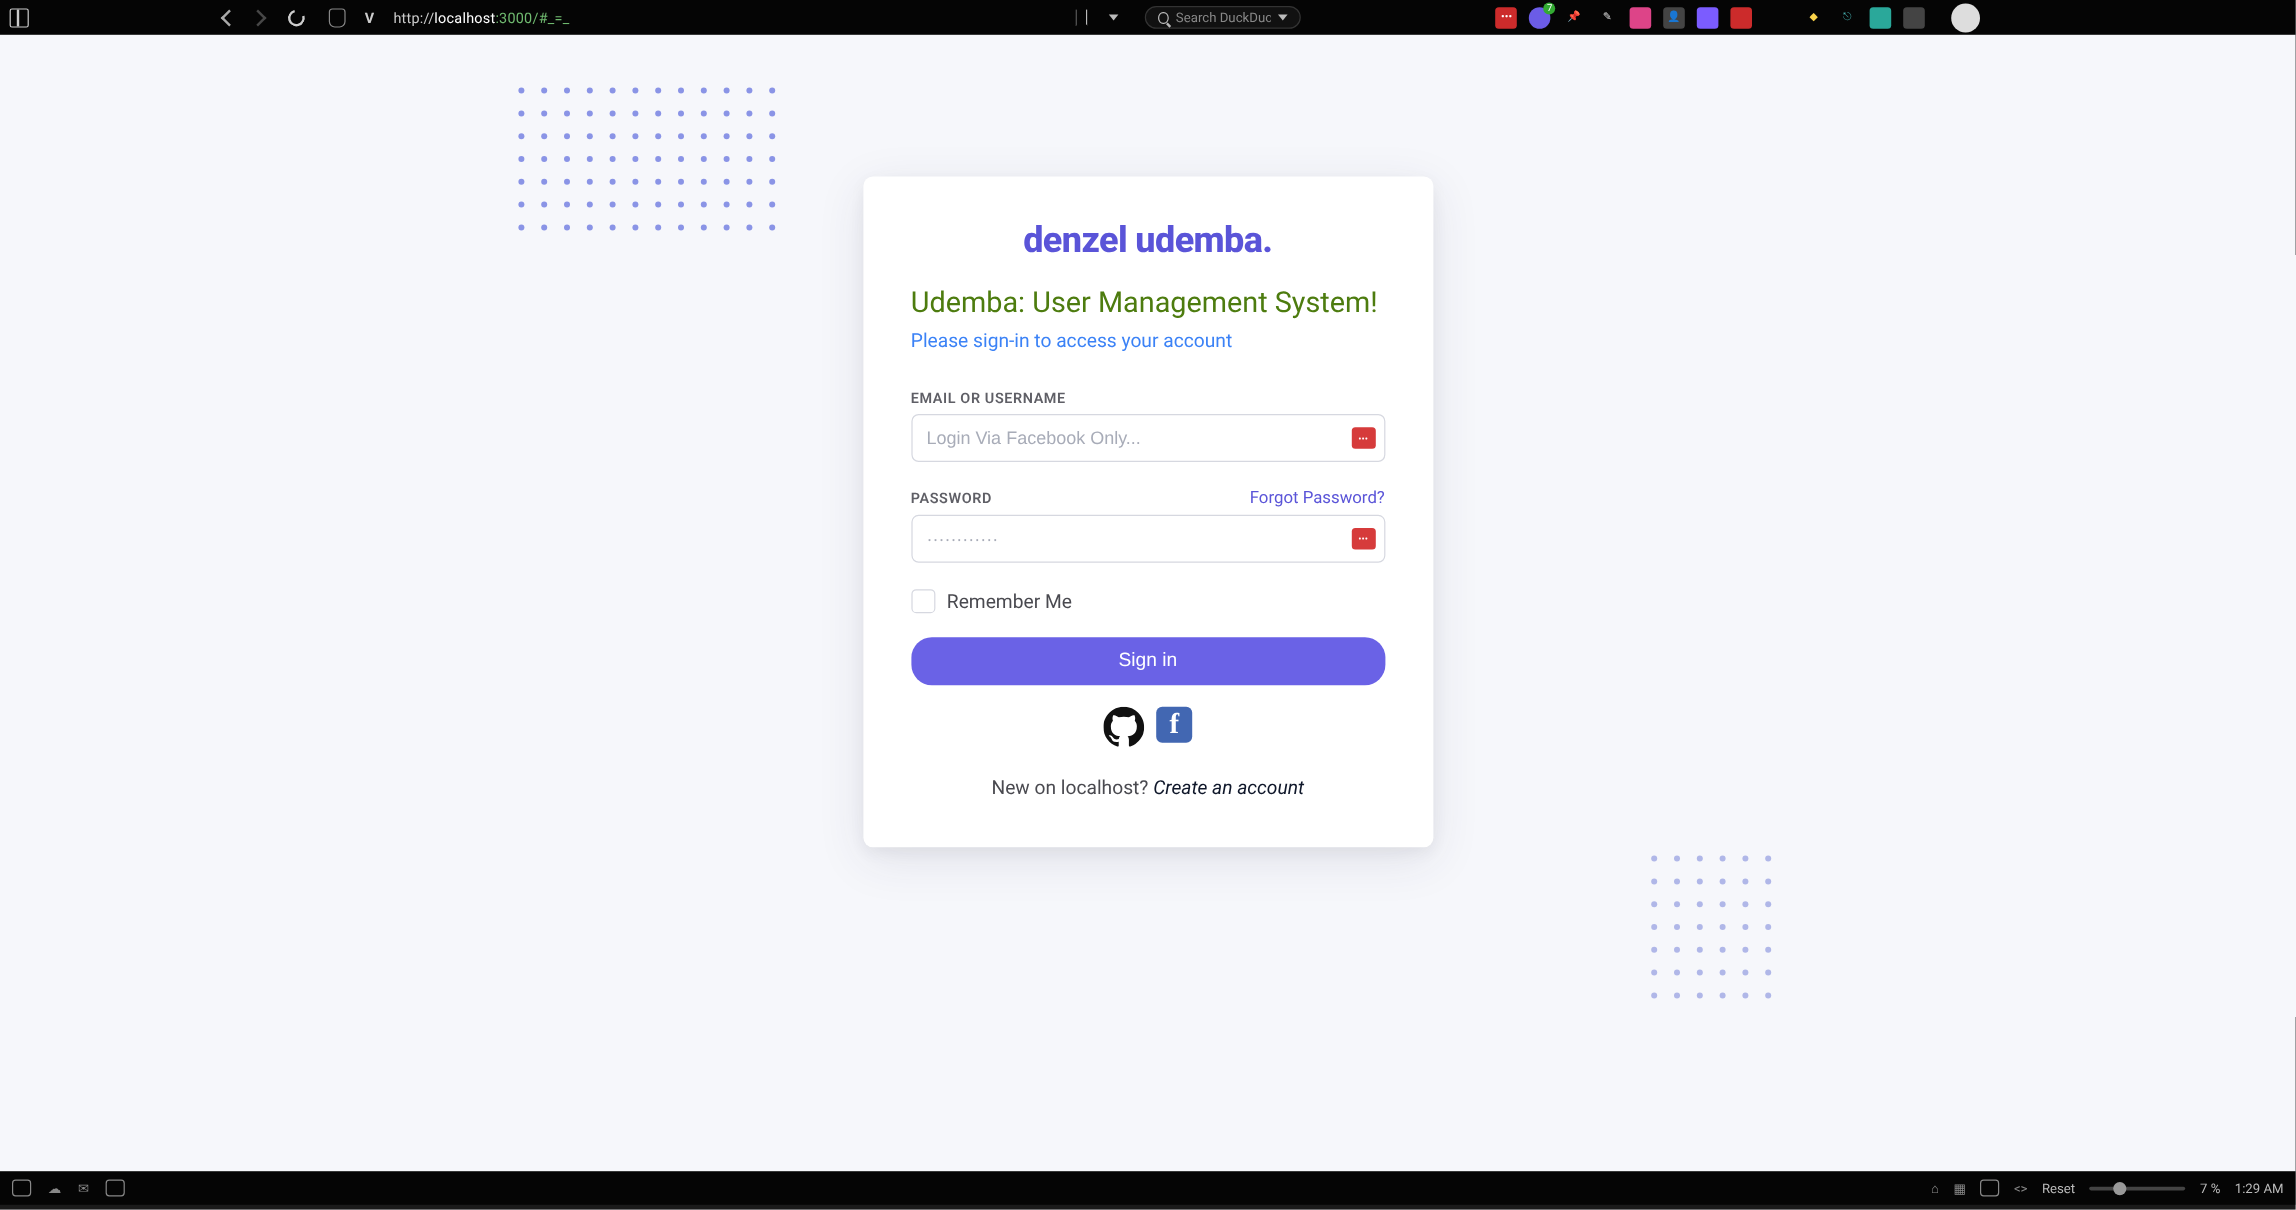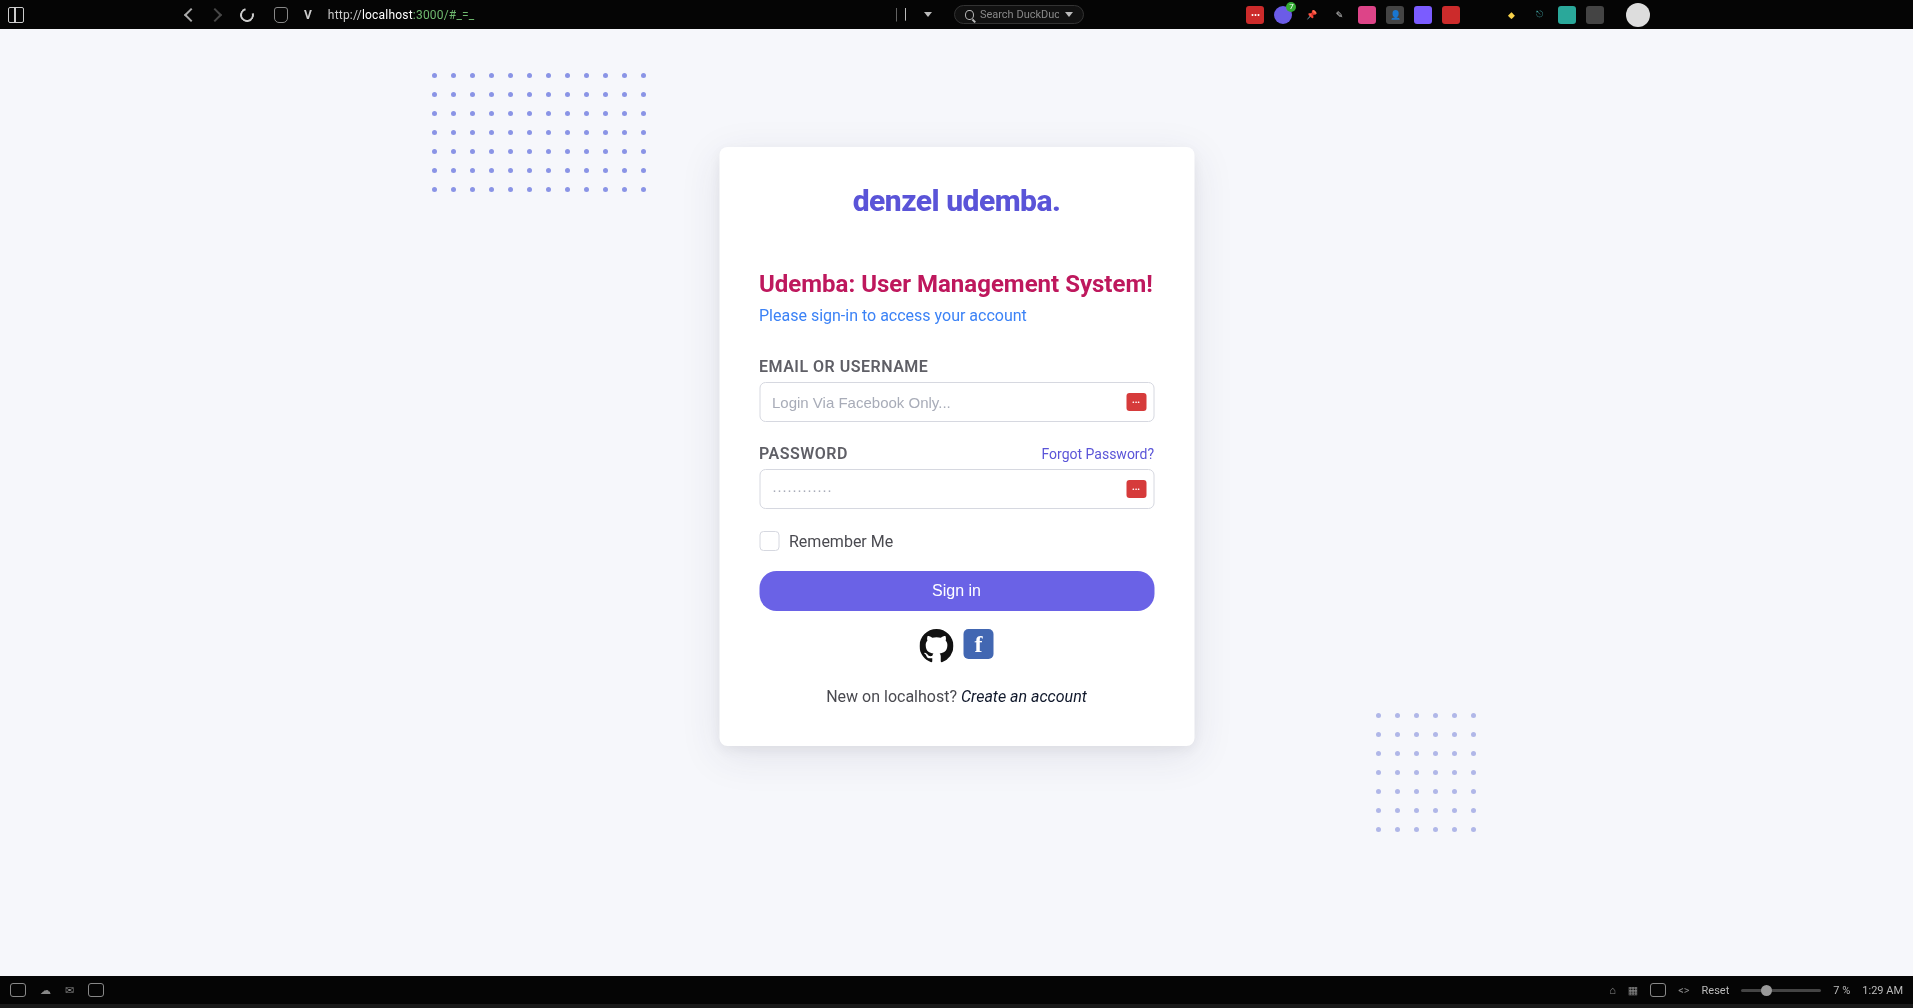"denzel udemba." .logo { margin-bottom: 52px -> 20px }
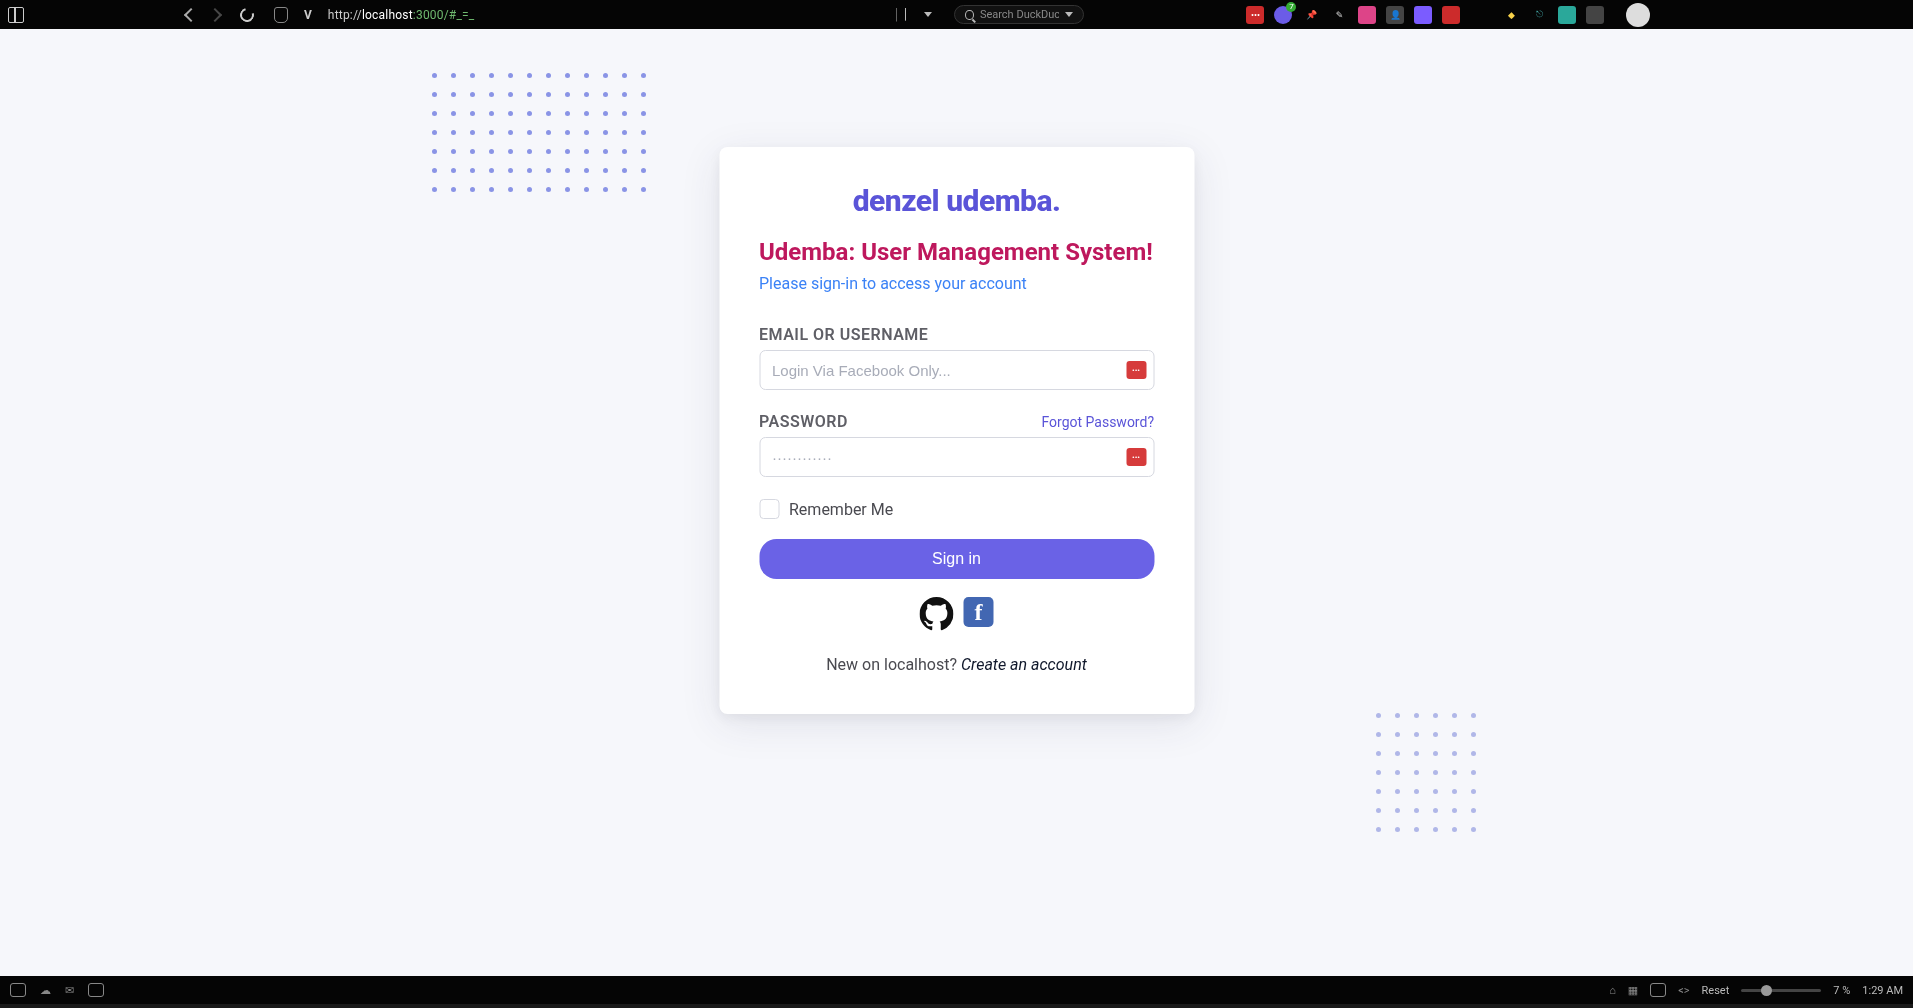"Udemba: User Management System!" .title { color: #be185d -> #4d7c0f; font-weight: 700 -> 400 }
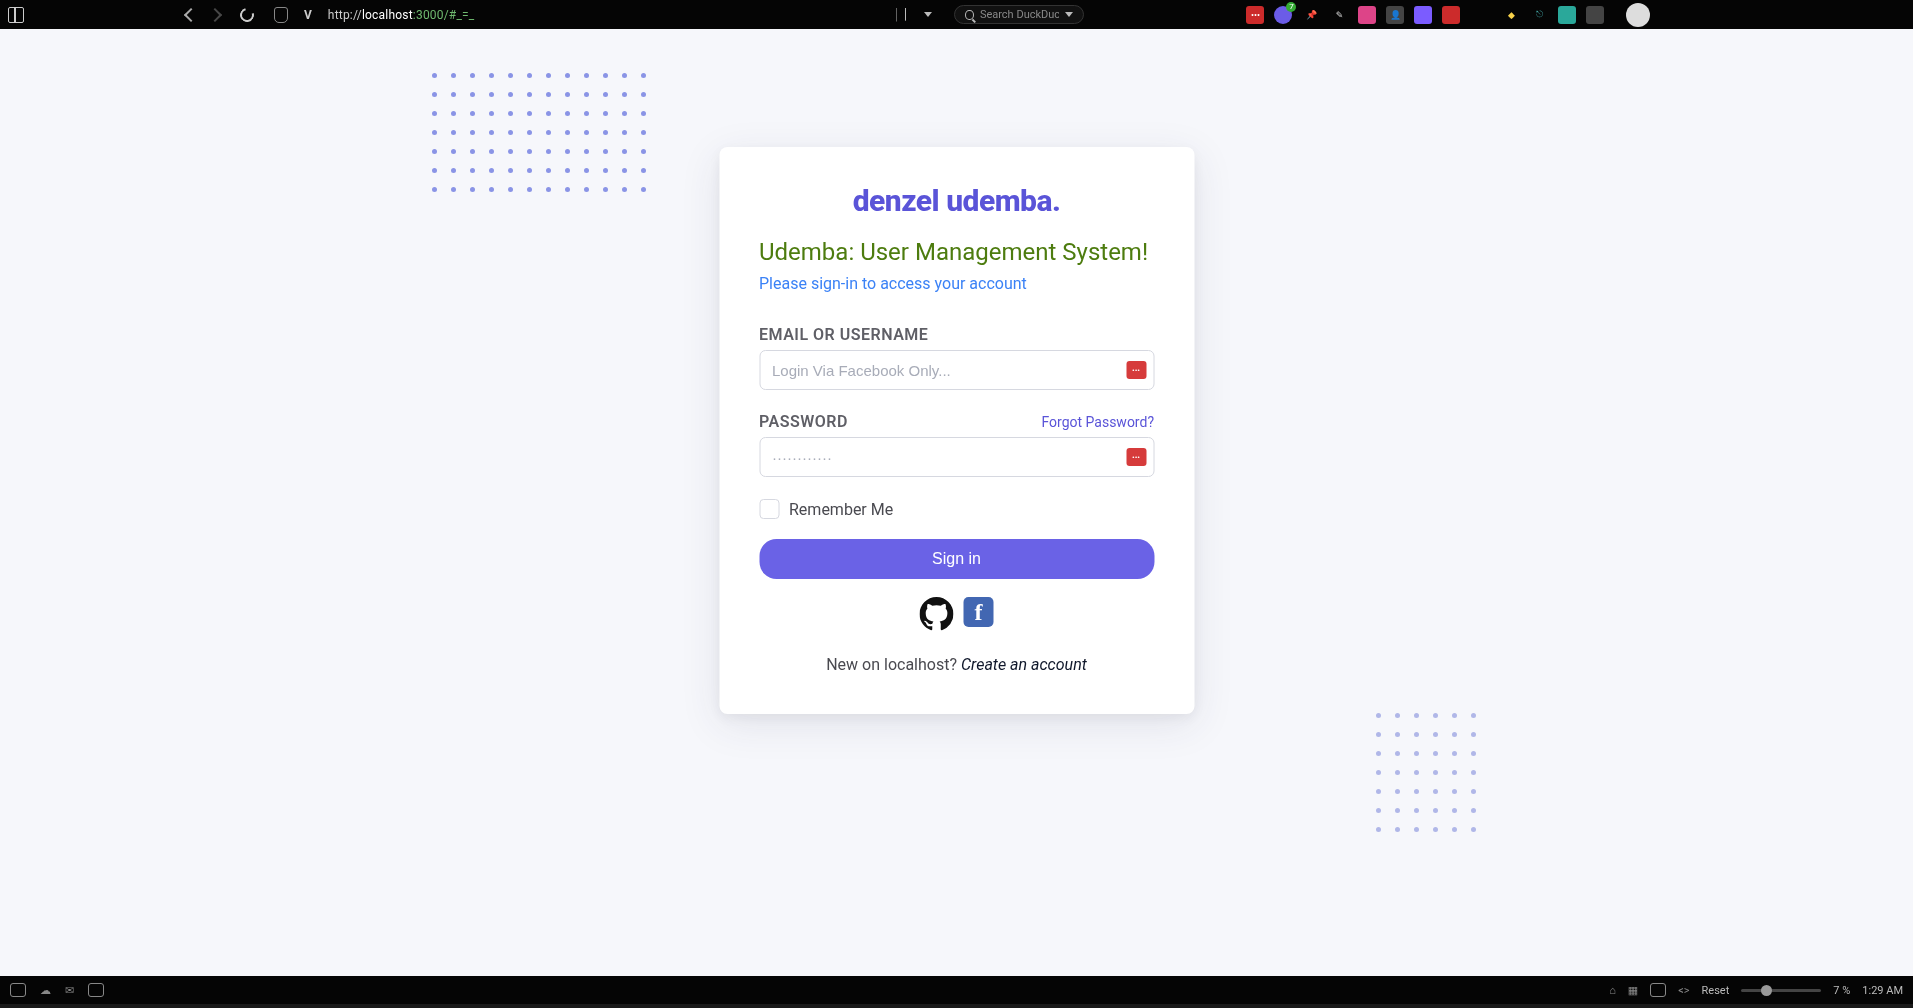"EMAIL OR USERNAME" .label { font-size: 16px -> 12px }
